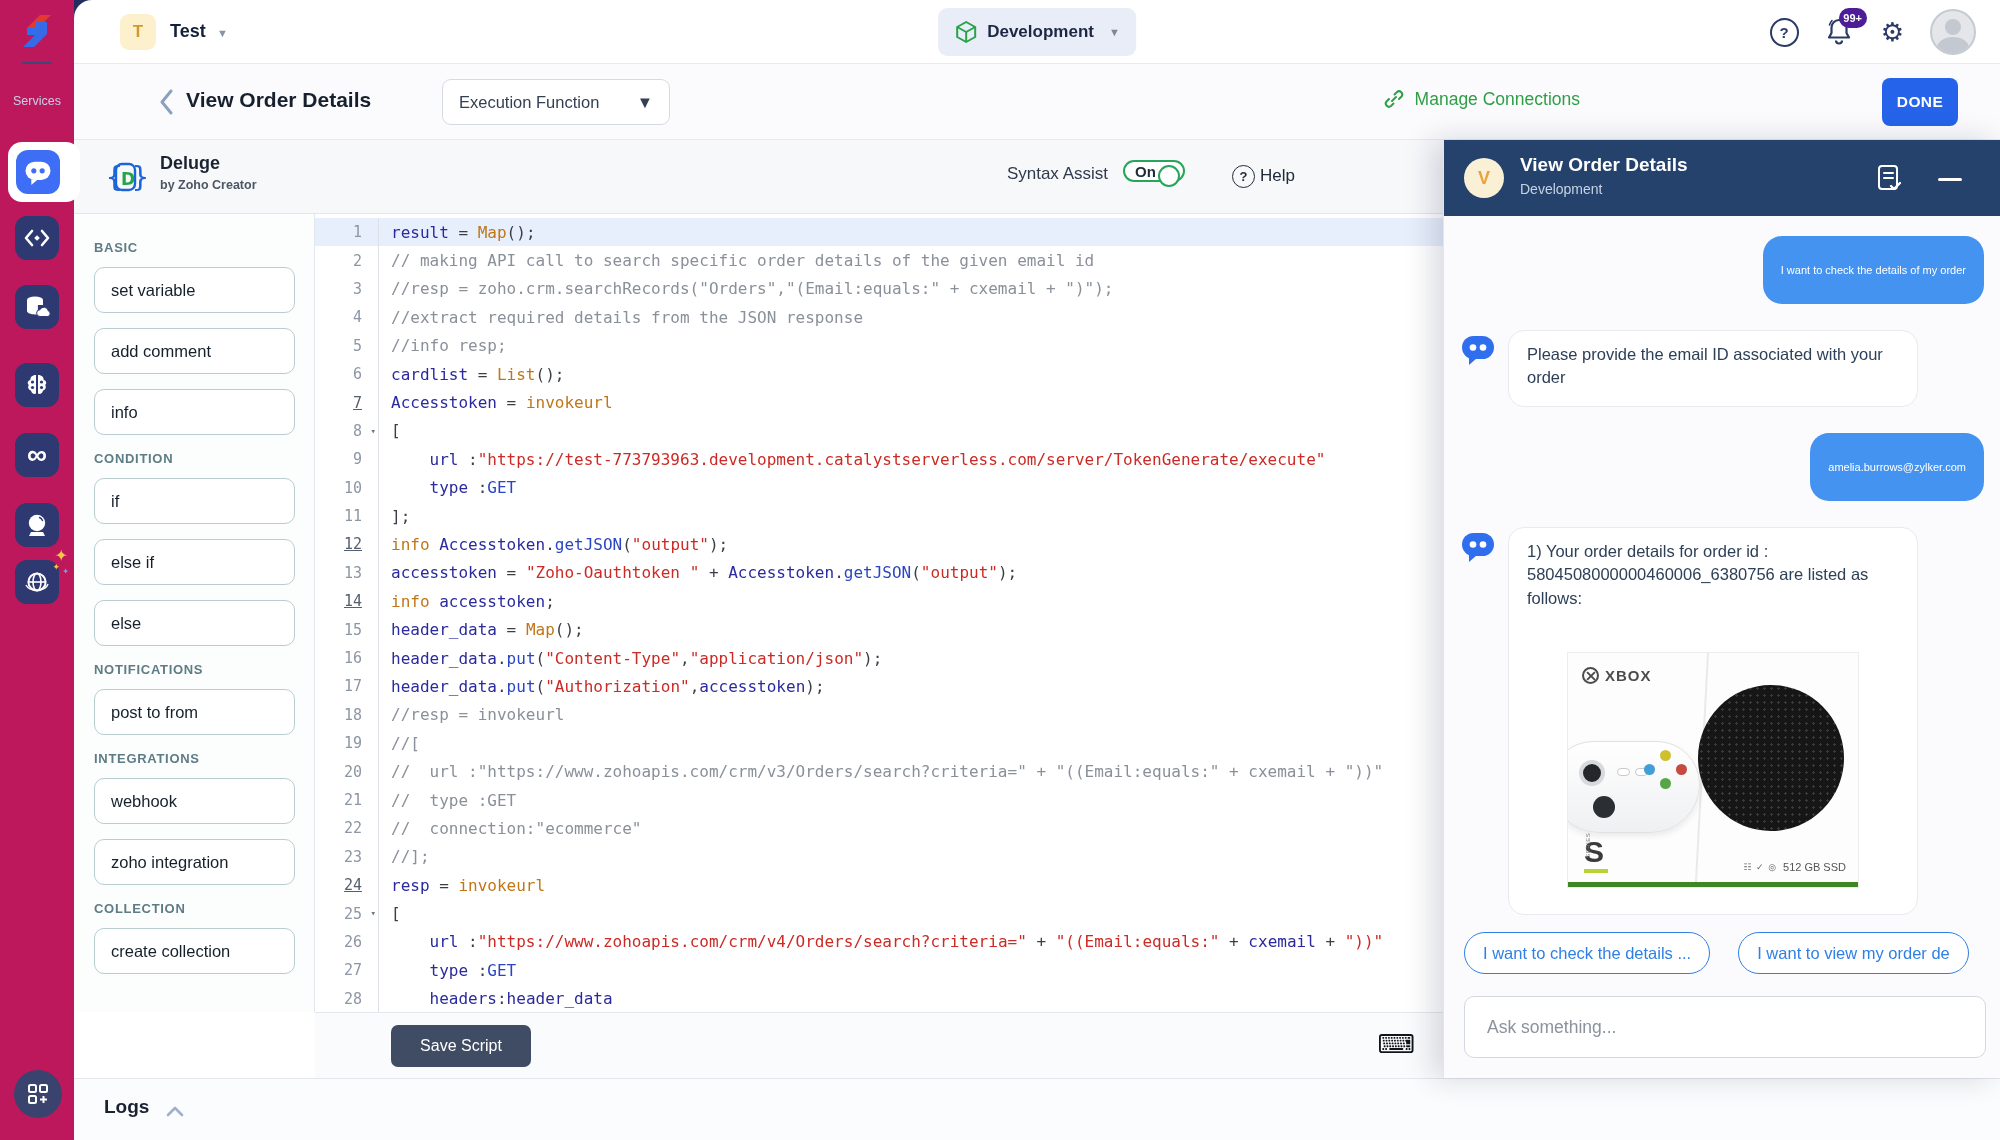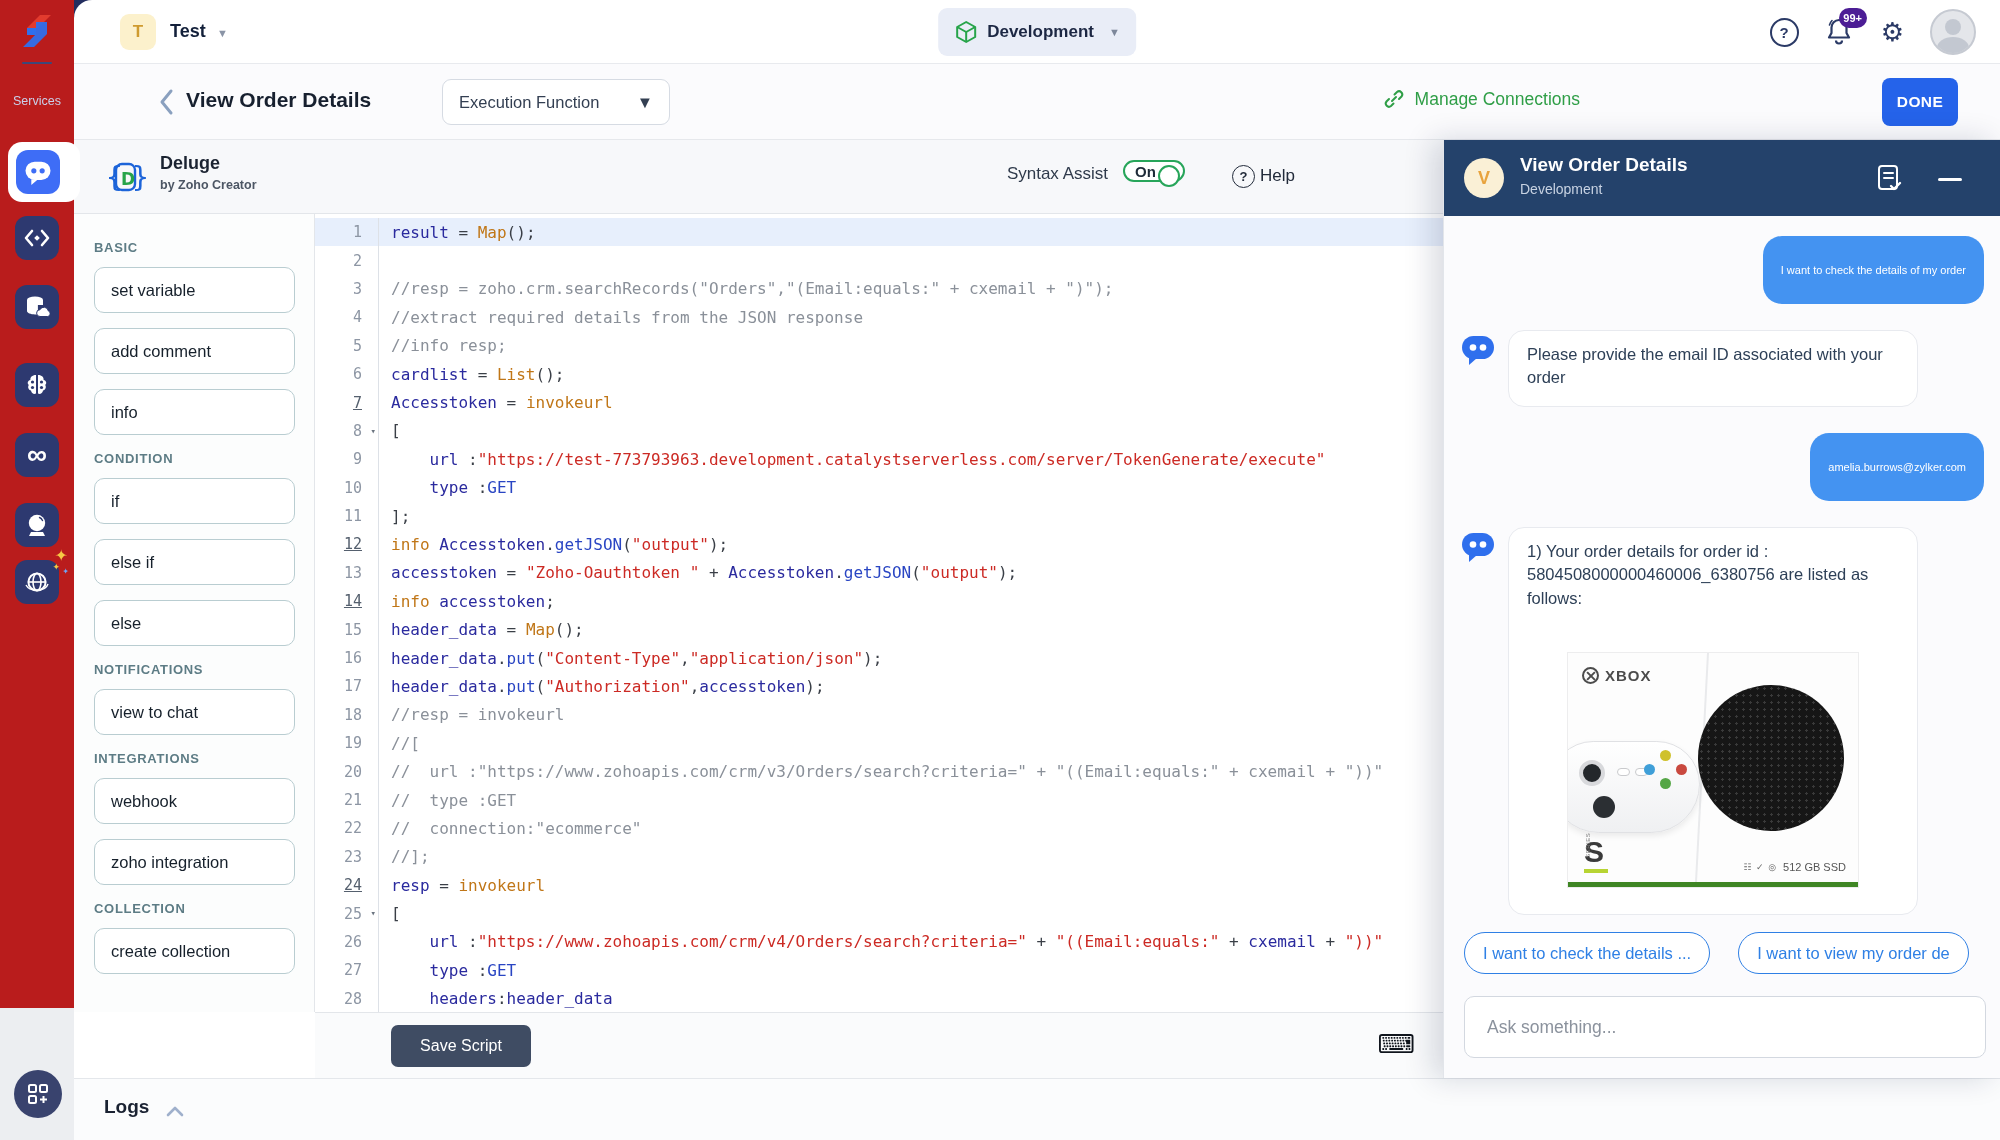"Services" #sidebar { background: #b91c1c -> #be185d; height: 1008px -> 1140px }
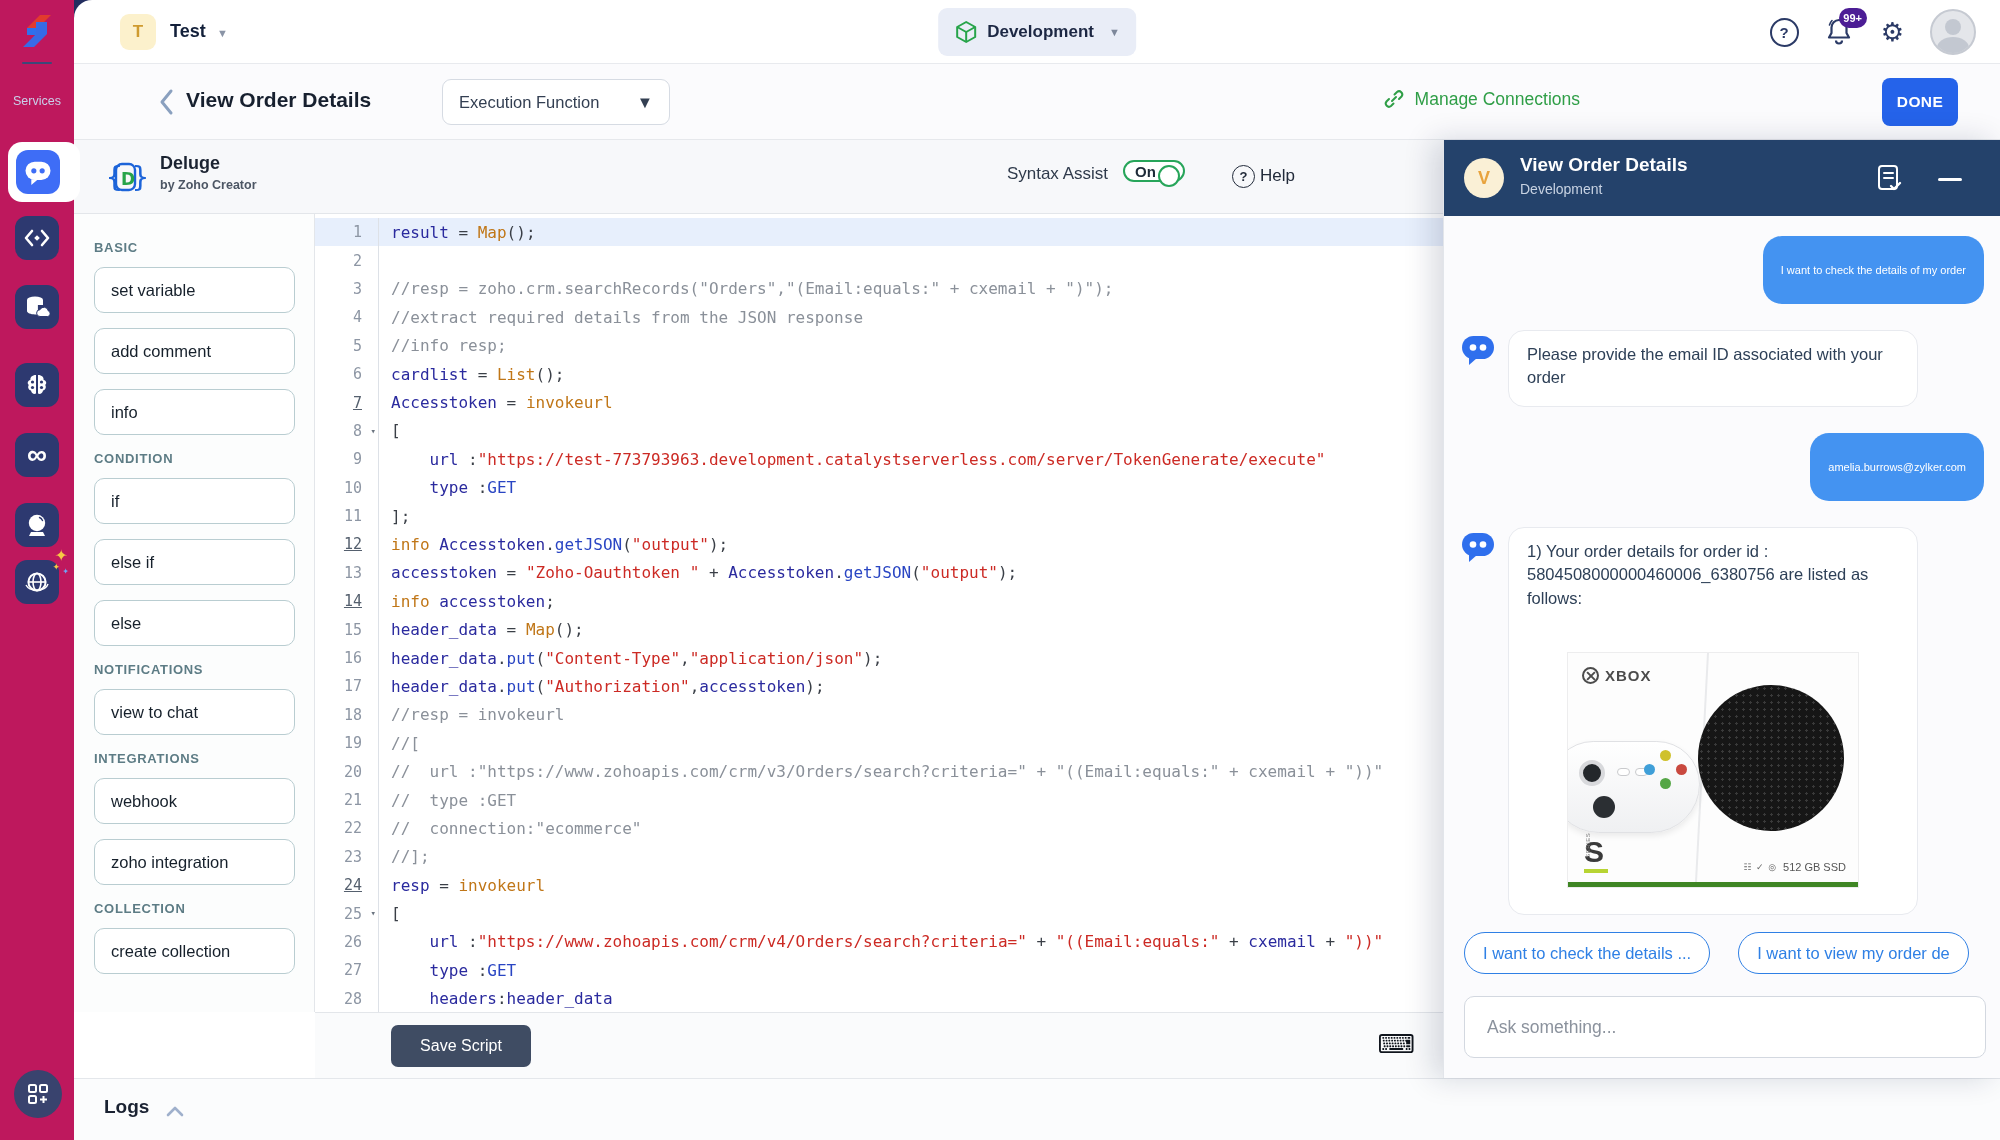"// making API call to" div.src { html: none -> <div><span>// making API call to search specific order details of the given email id</span></div> }
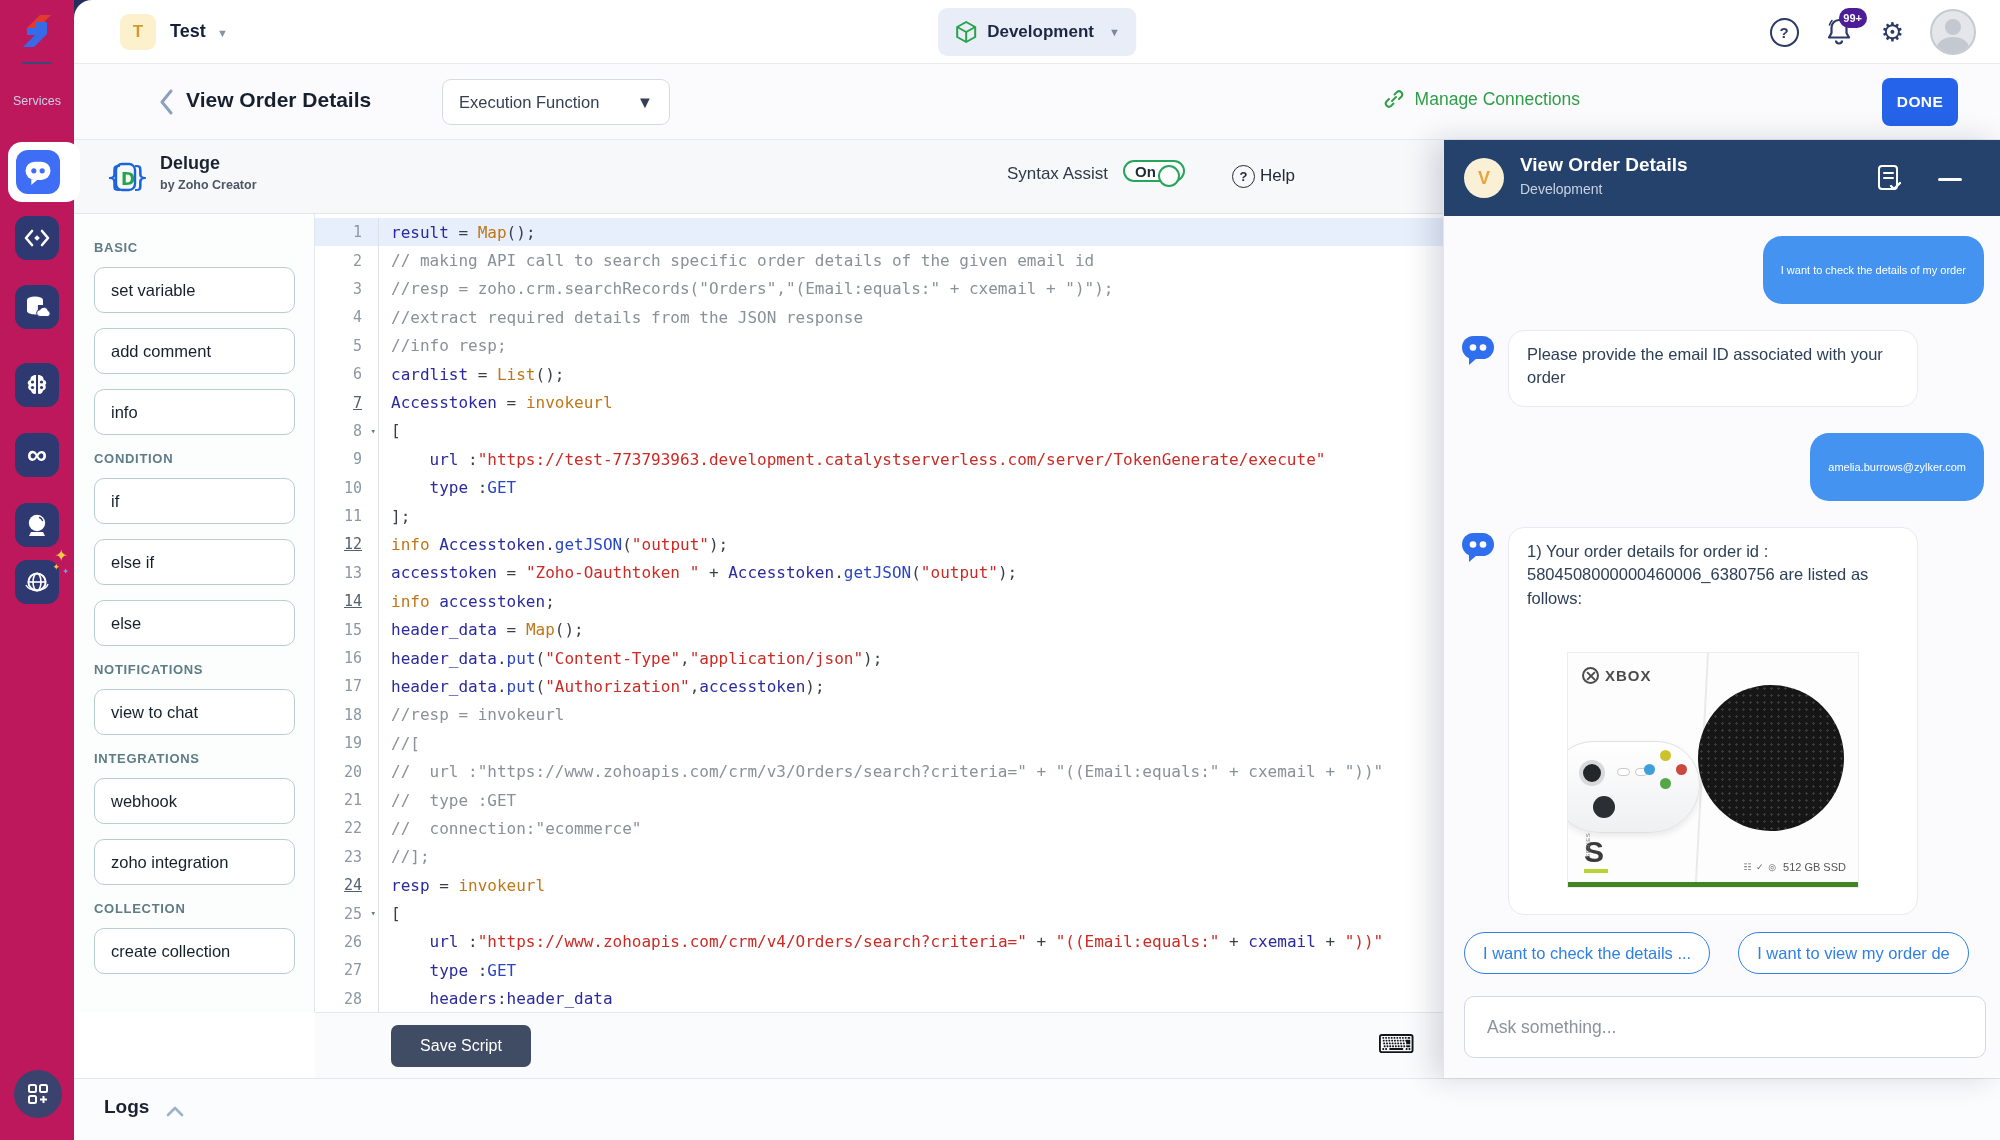"view to chat" button.pal-btn { text: view to chat -> post to from }
